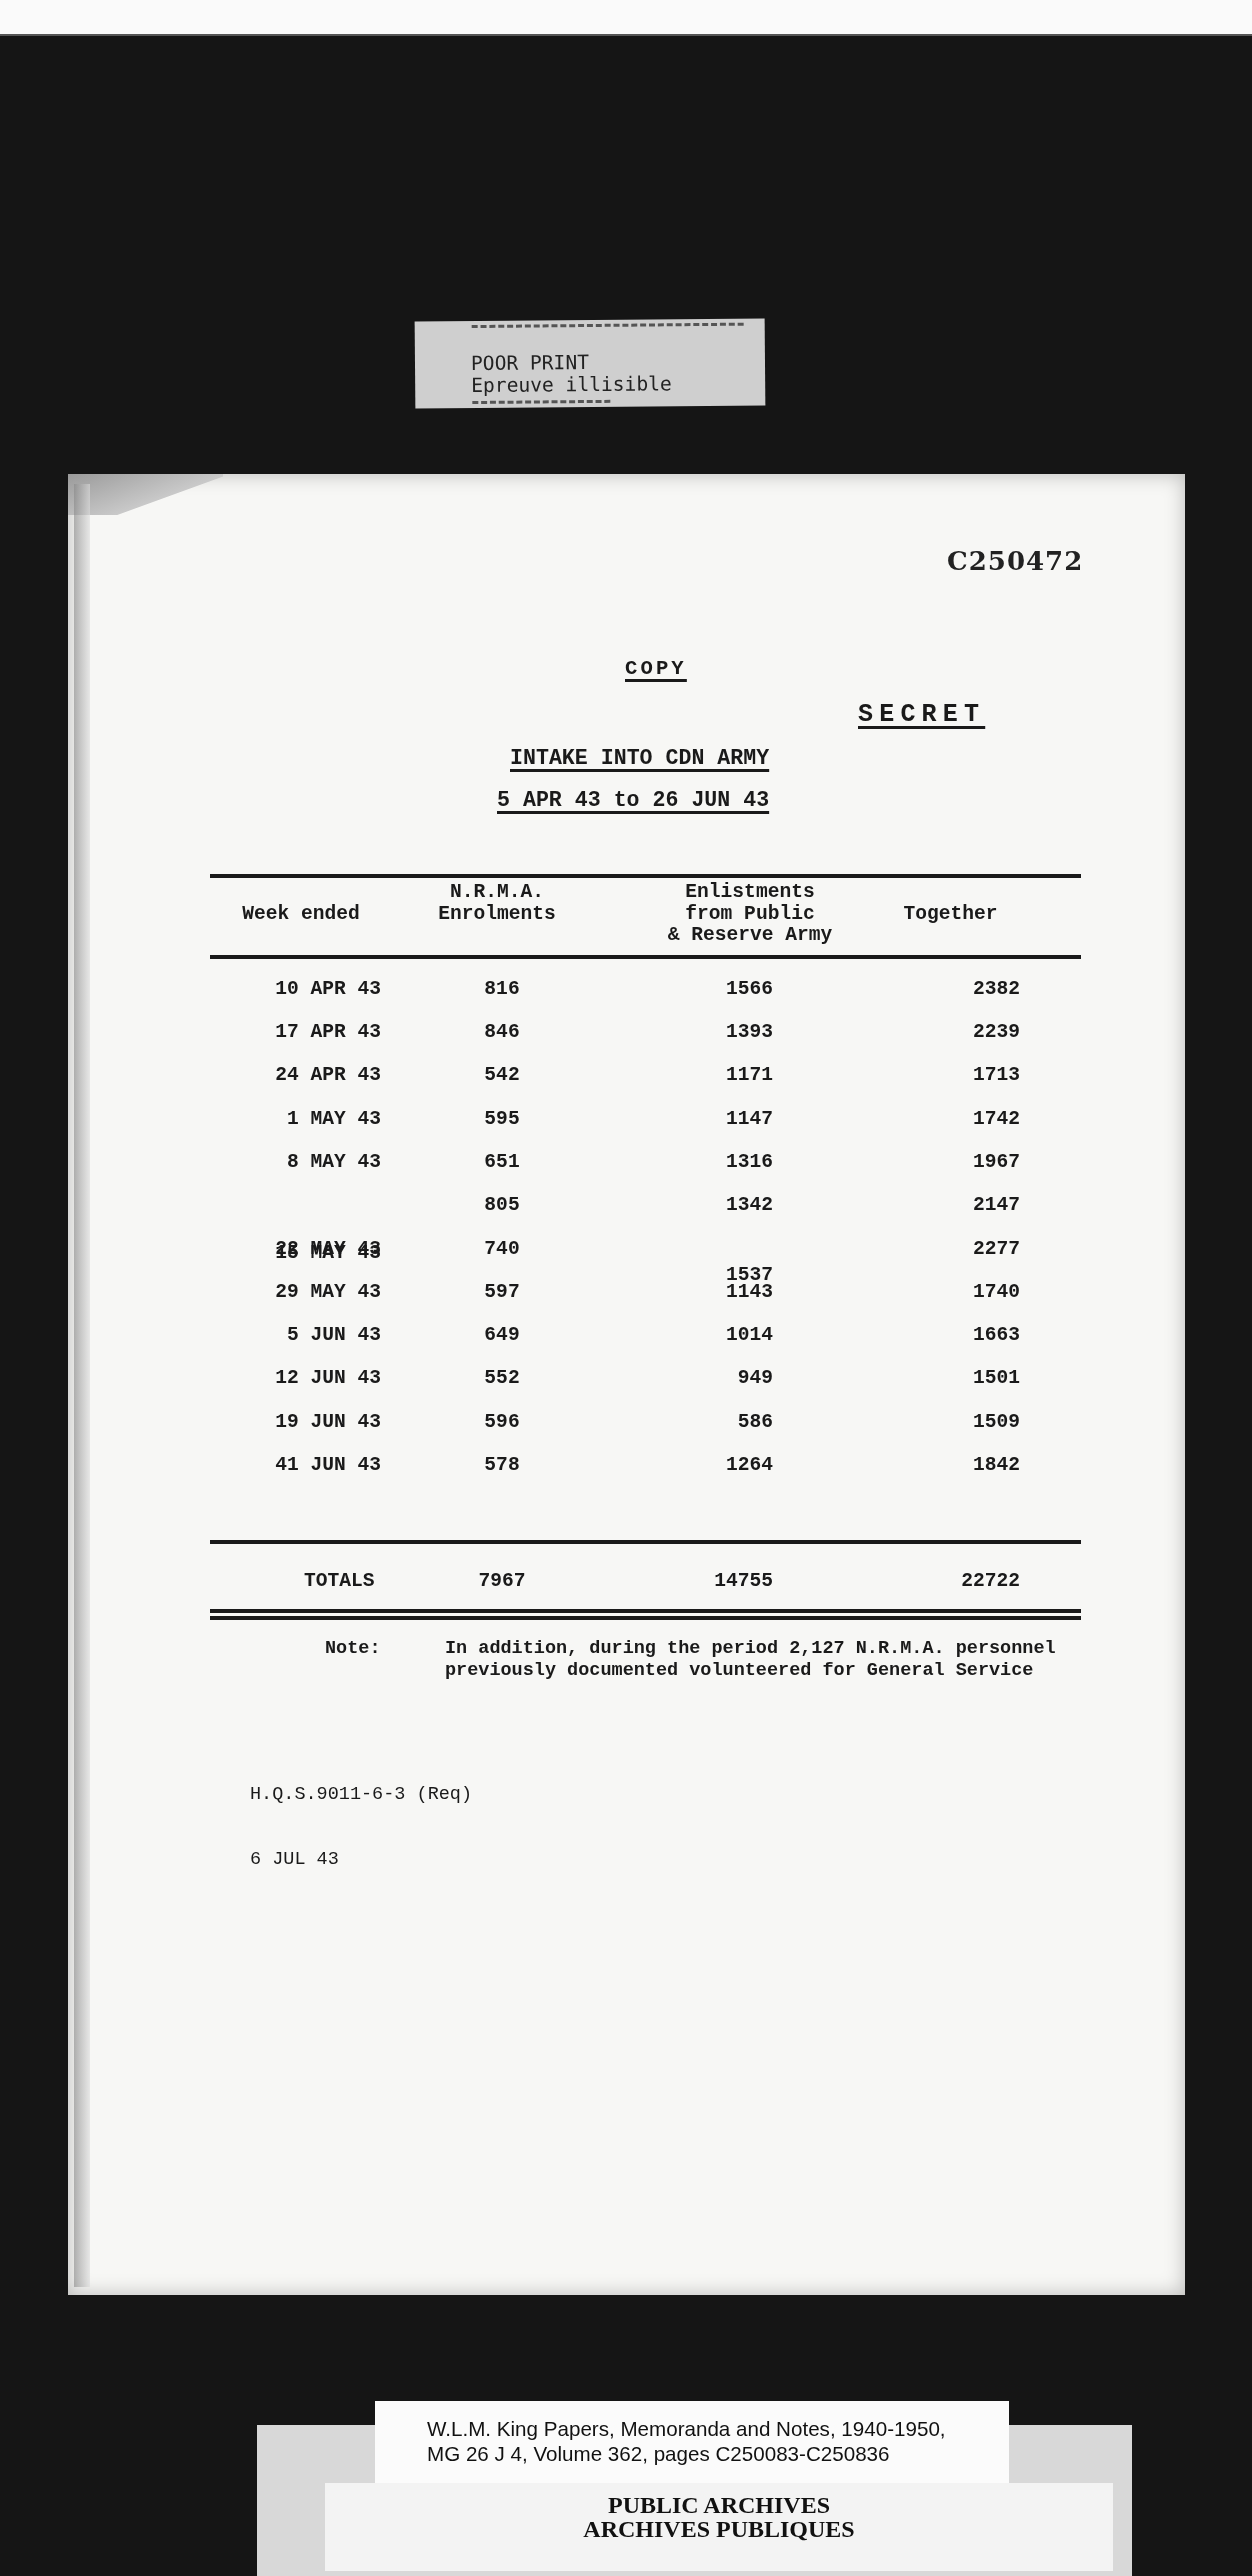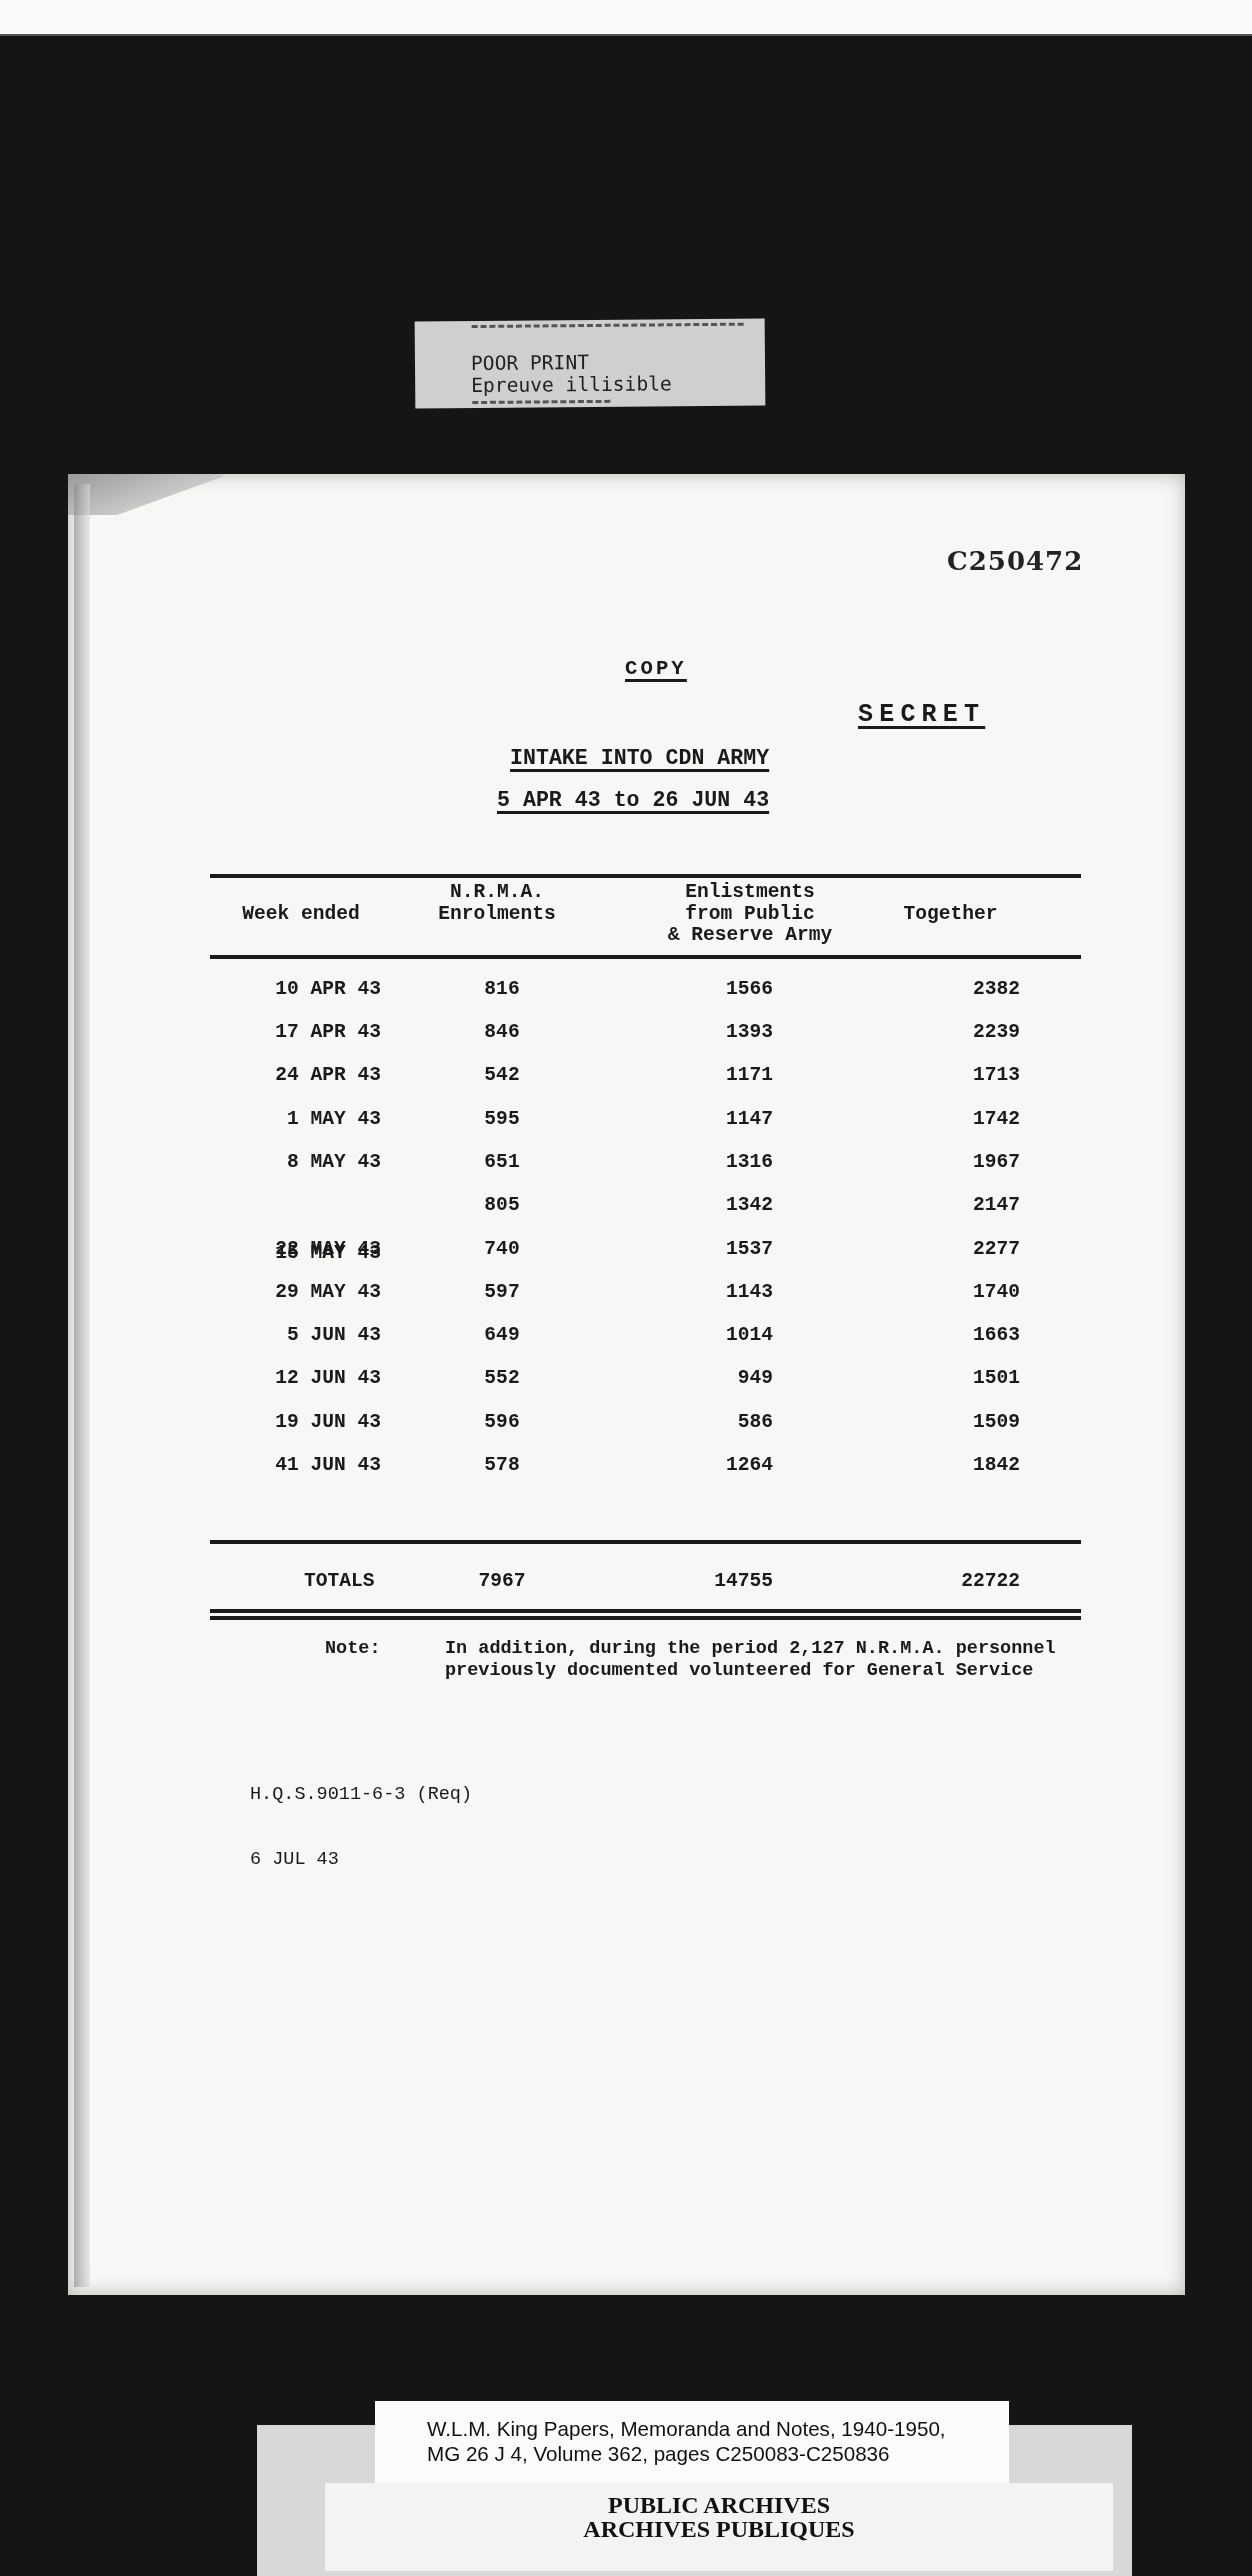"1537" div.cell { top: 1238px -> 1264px }
